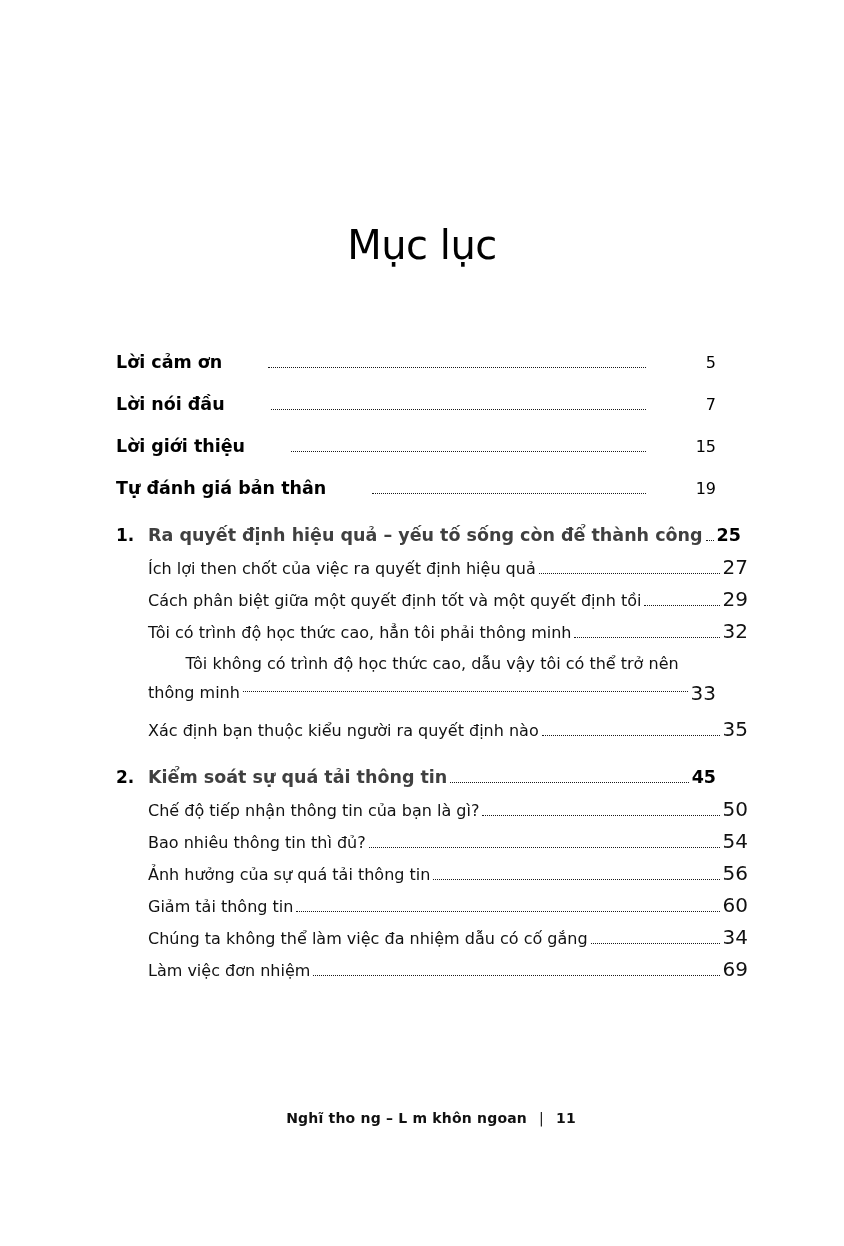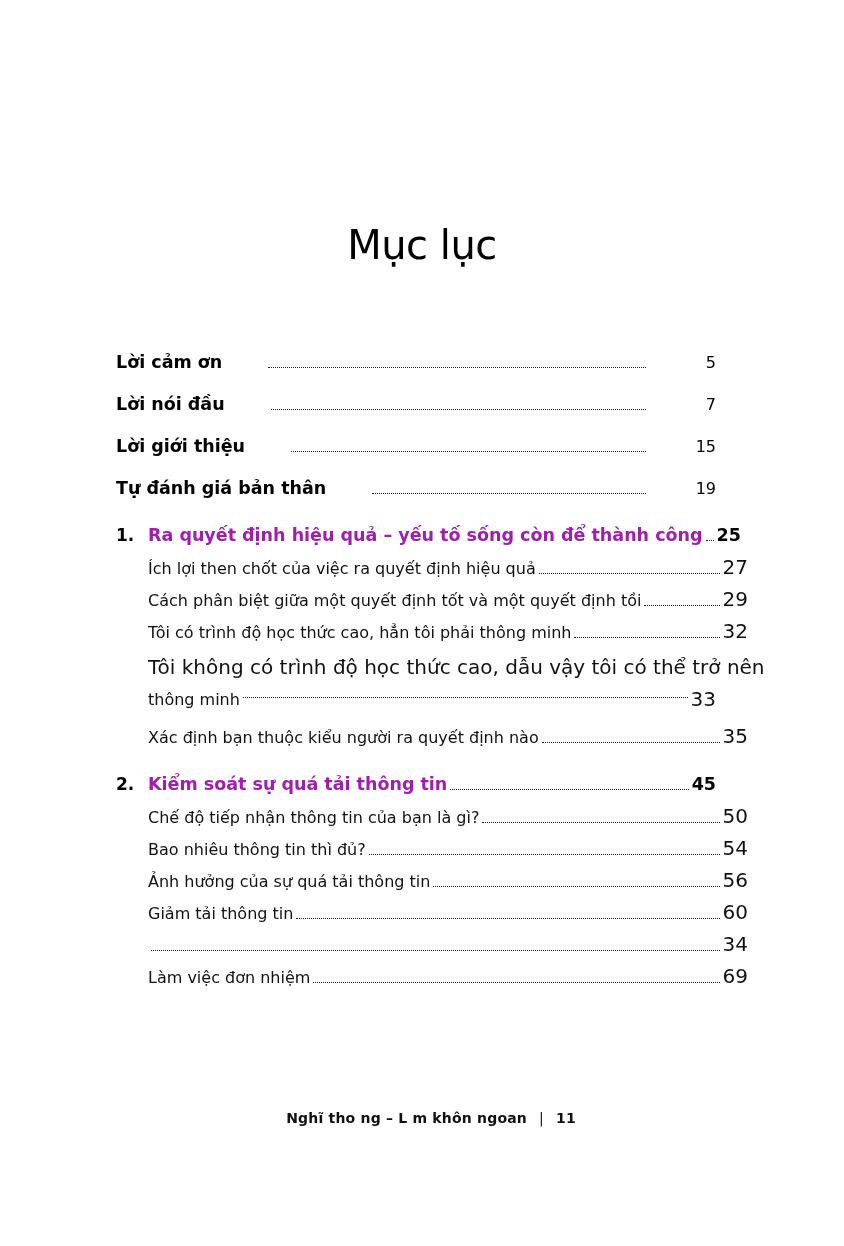"Ra quyết định hiệu quả" .chapter .label { color: #a21caf -> #404040 }
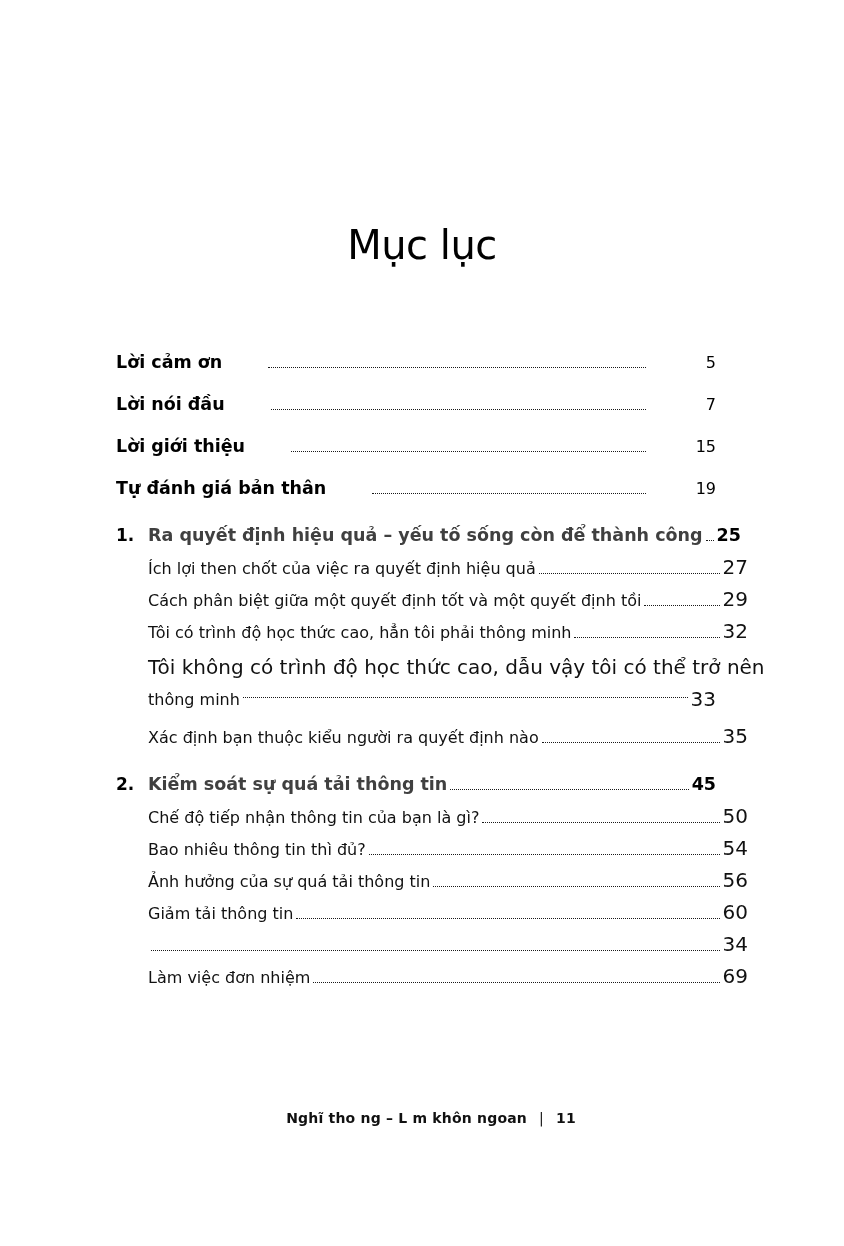"Tôi không có trình độ" .sub.multiline .line1 { font-size: 20px -> 16px }
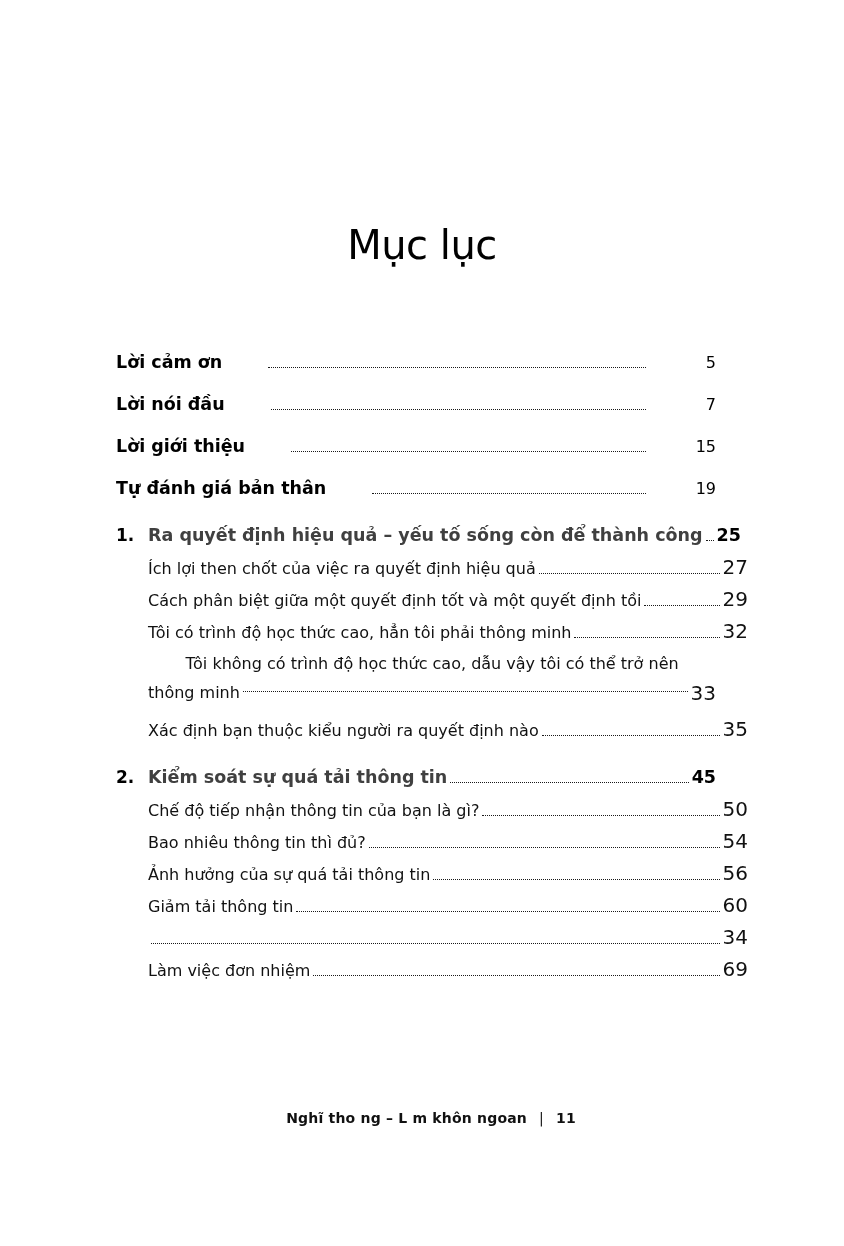"Chúng ta không thể làm" span.label { html: none -> <span>Chúng ta không thể làm việc đa nhiệm dẫu có cố gắng</span> }
